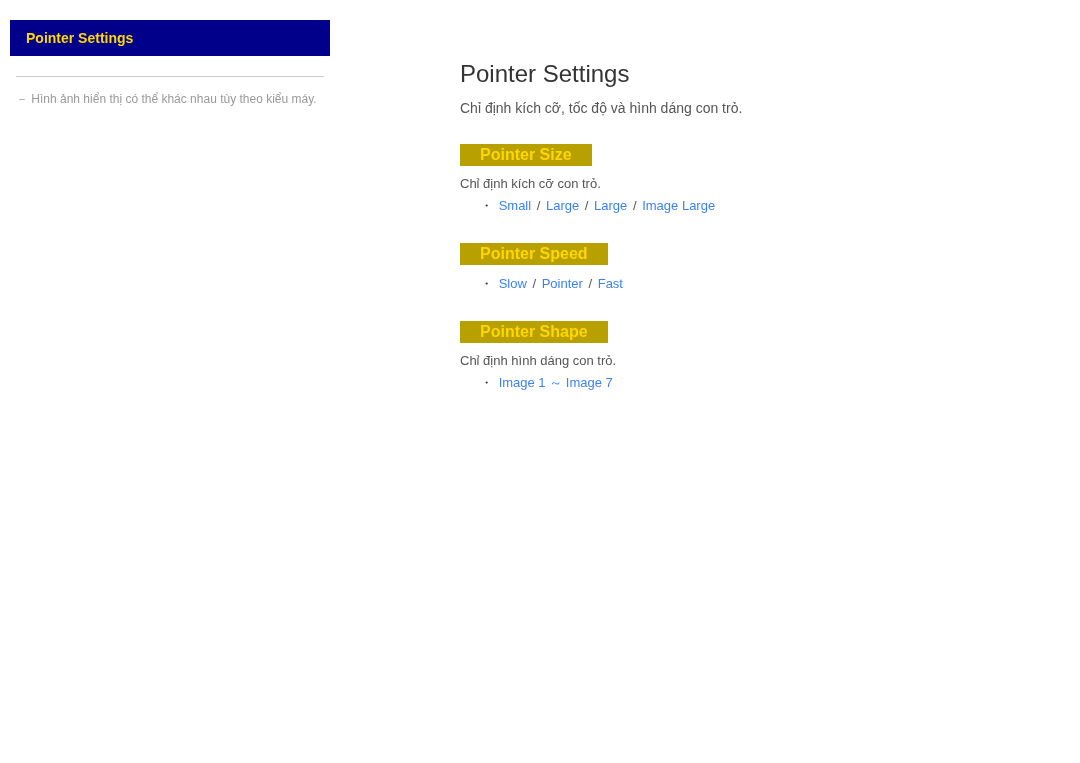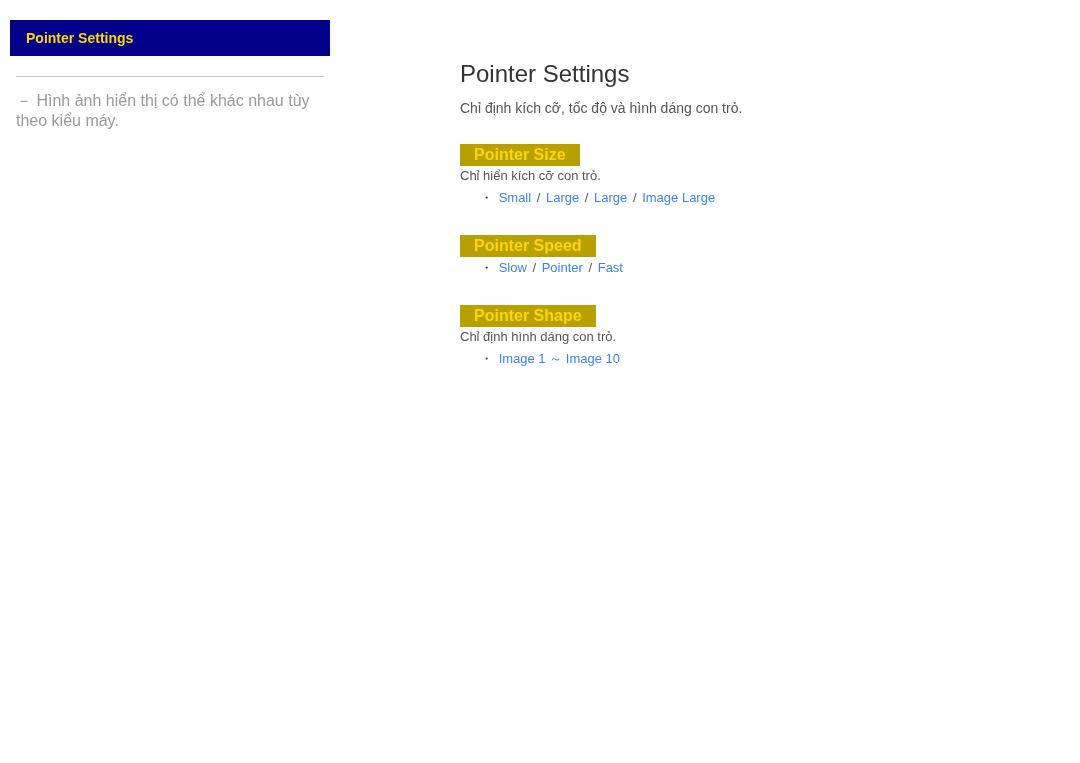"－ Hình ảnh hiển thị" .sidebar-note { font-size: 16px -> 12px }
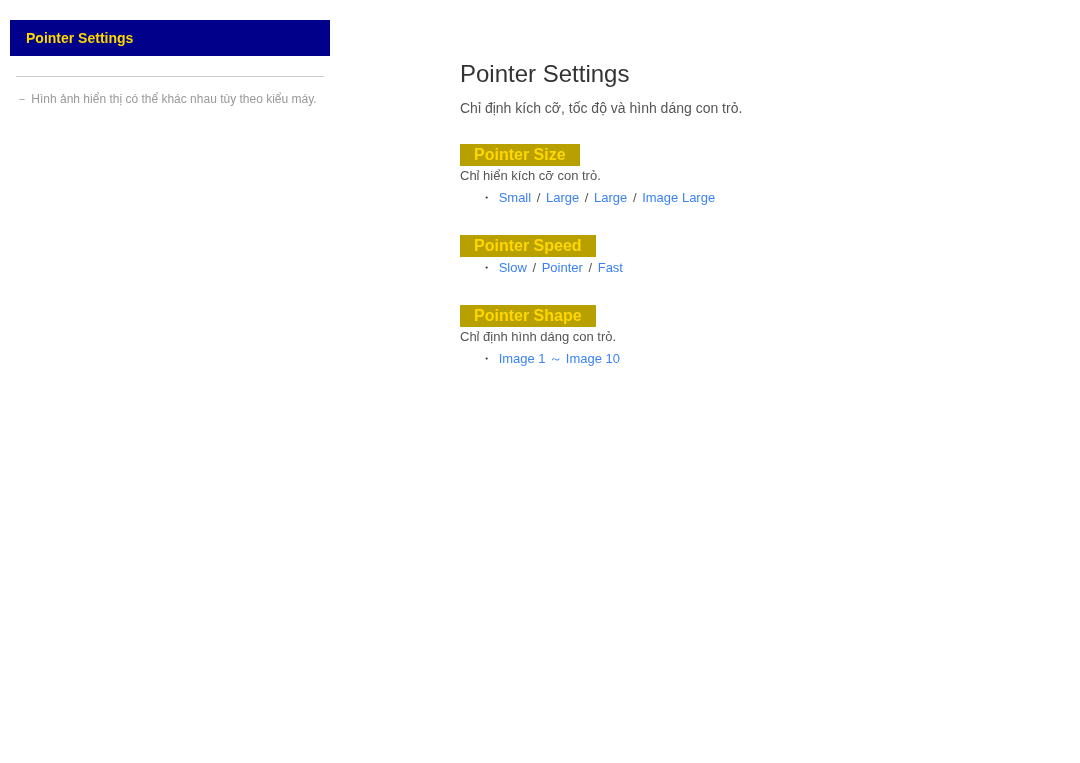"Pointer Size" .section-heading { margin-bottom: 2px -> 10px; padding: 2px 14px -> 2px 20px }
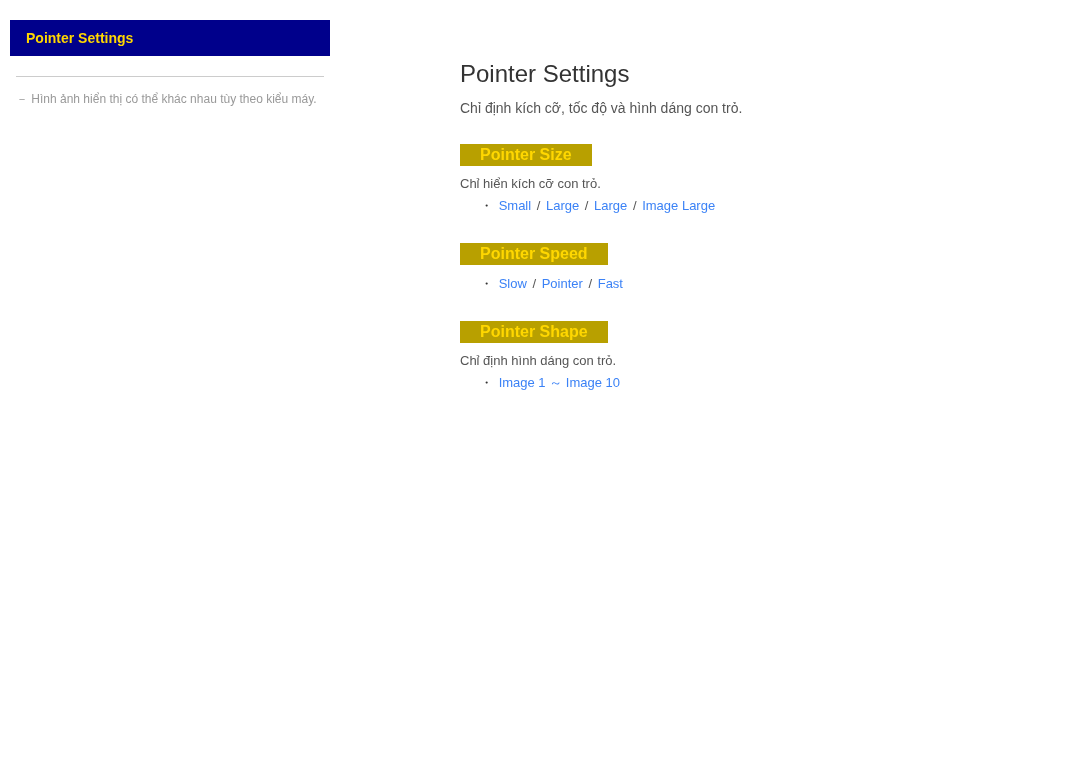"Chỉ hiển kích cỡ con" p.section-desc { text: hiển -> định }
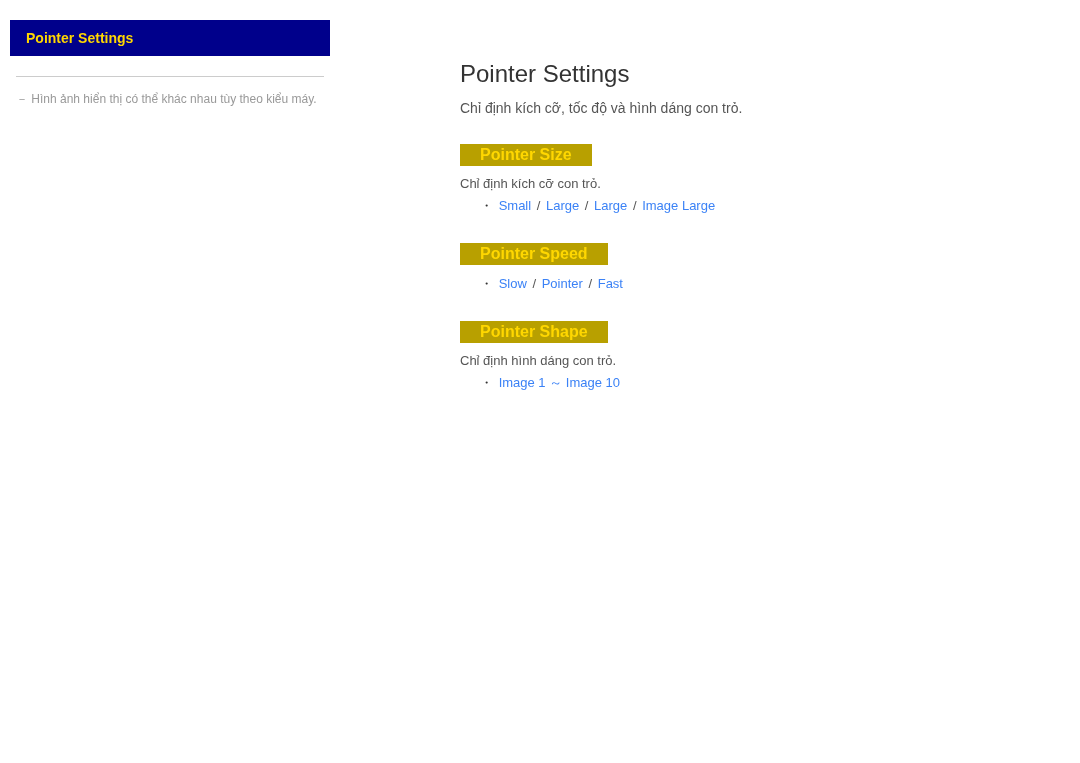"Image 1 ～ Image 10" a.option-link { text: 10 -> 7 }
